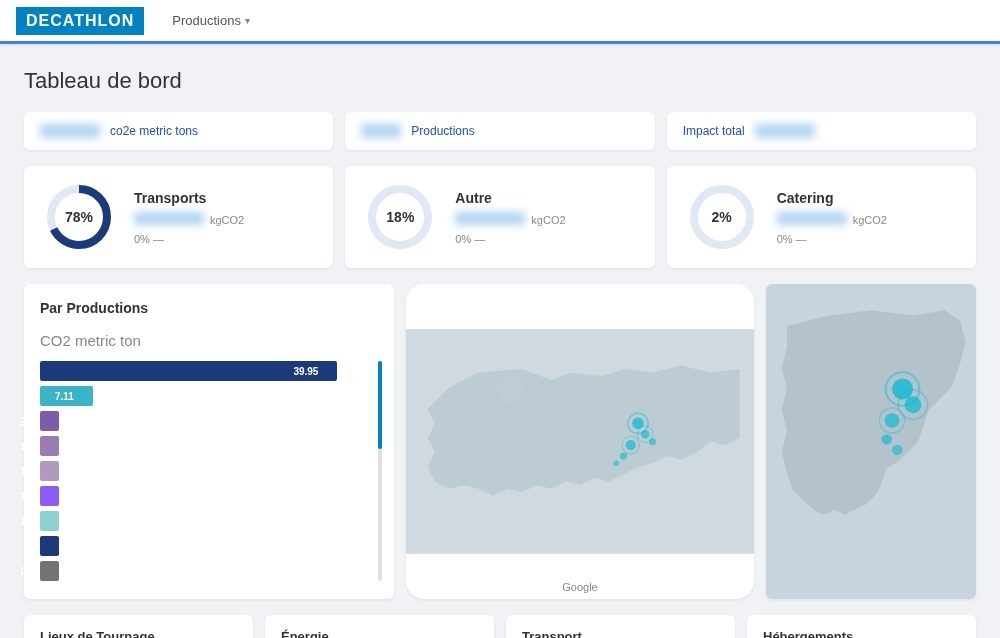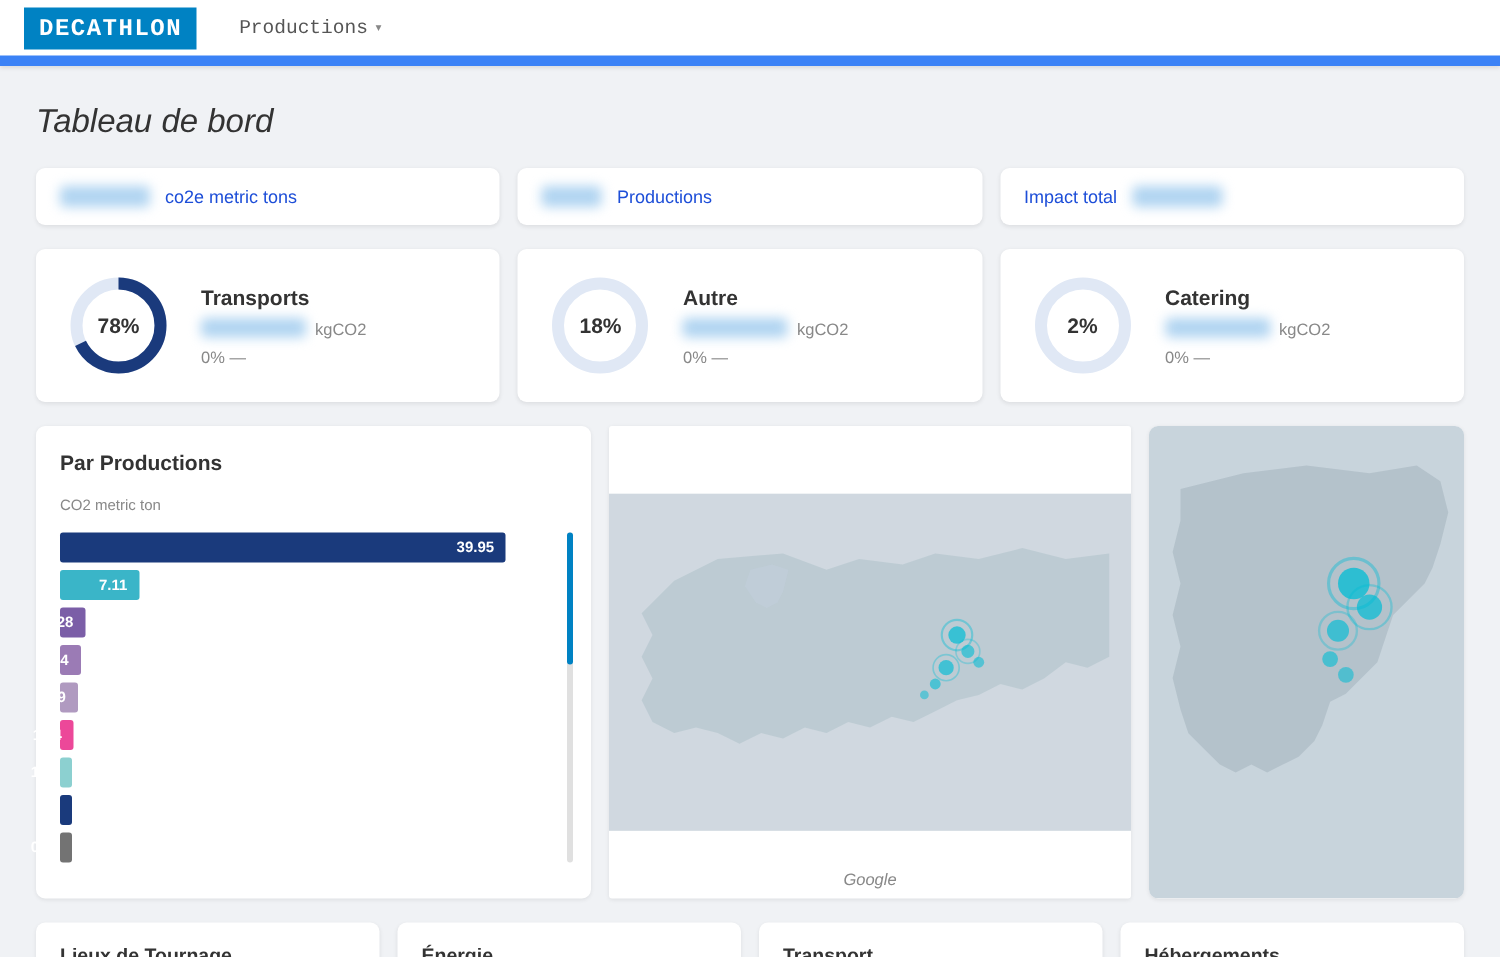"DECATHLON" .header { border-bottom: 7px solid #3b82f6 -> 3px solid #3b82f6; font-family: Liberation Mono, monospace -> none }
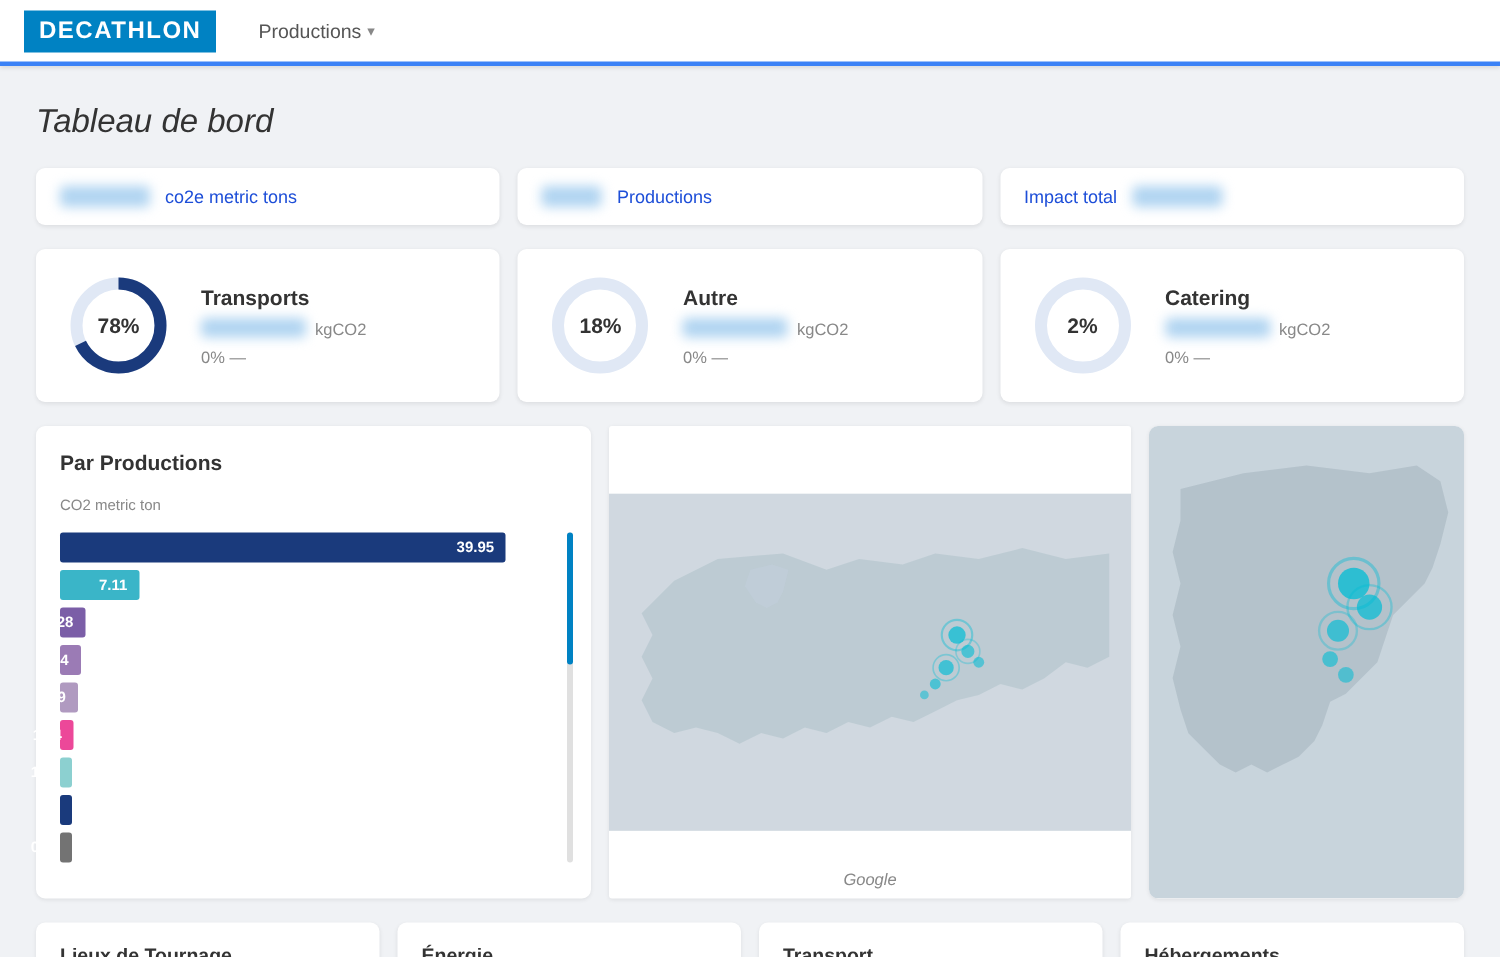"Tableau de bord" .page-title { font-style: italic -> none }
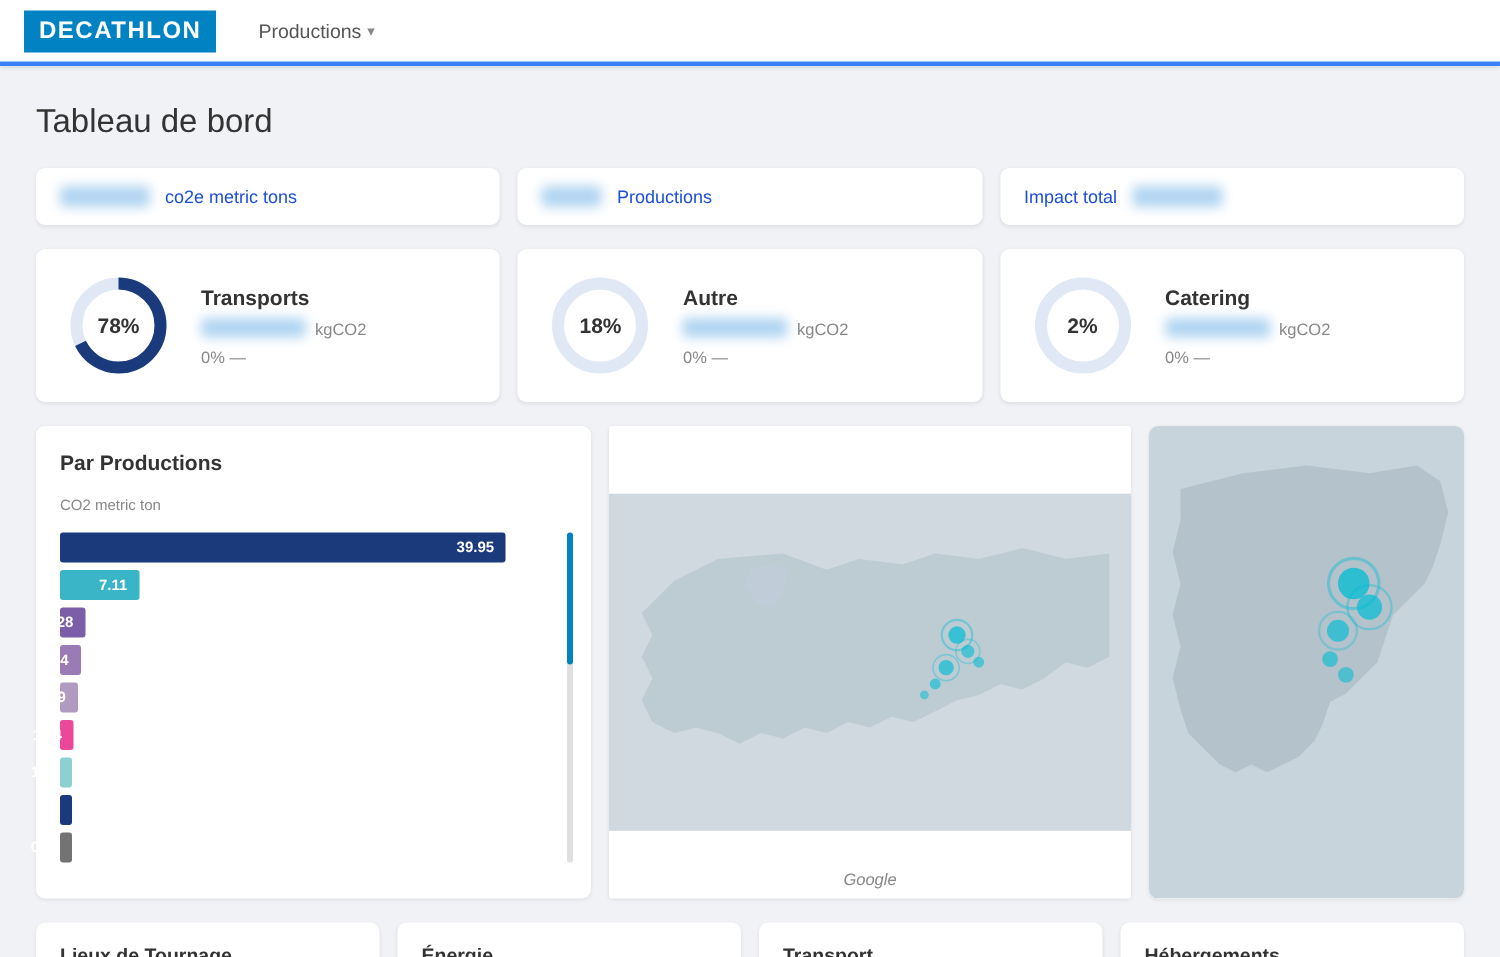"CO2 metric ton" .bar-chart-card .card-subtitle { font-size: 10px -> 15px }
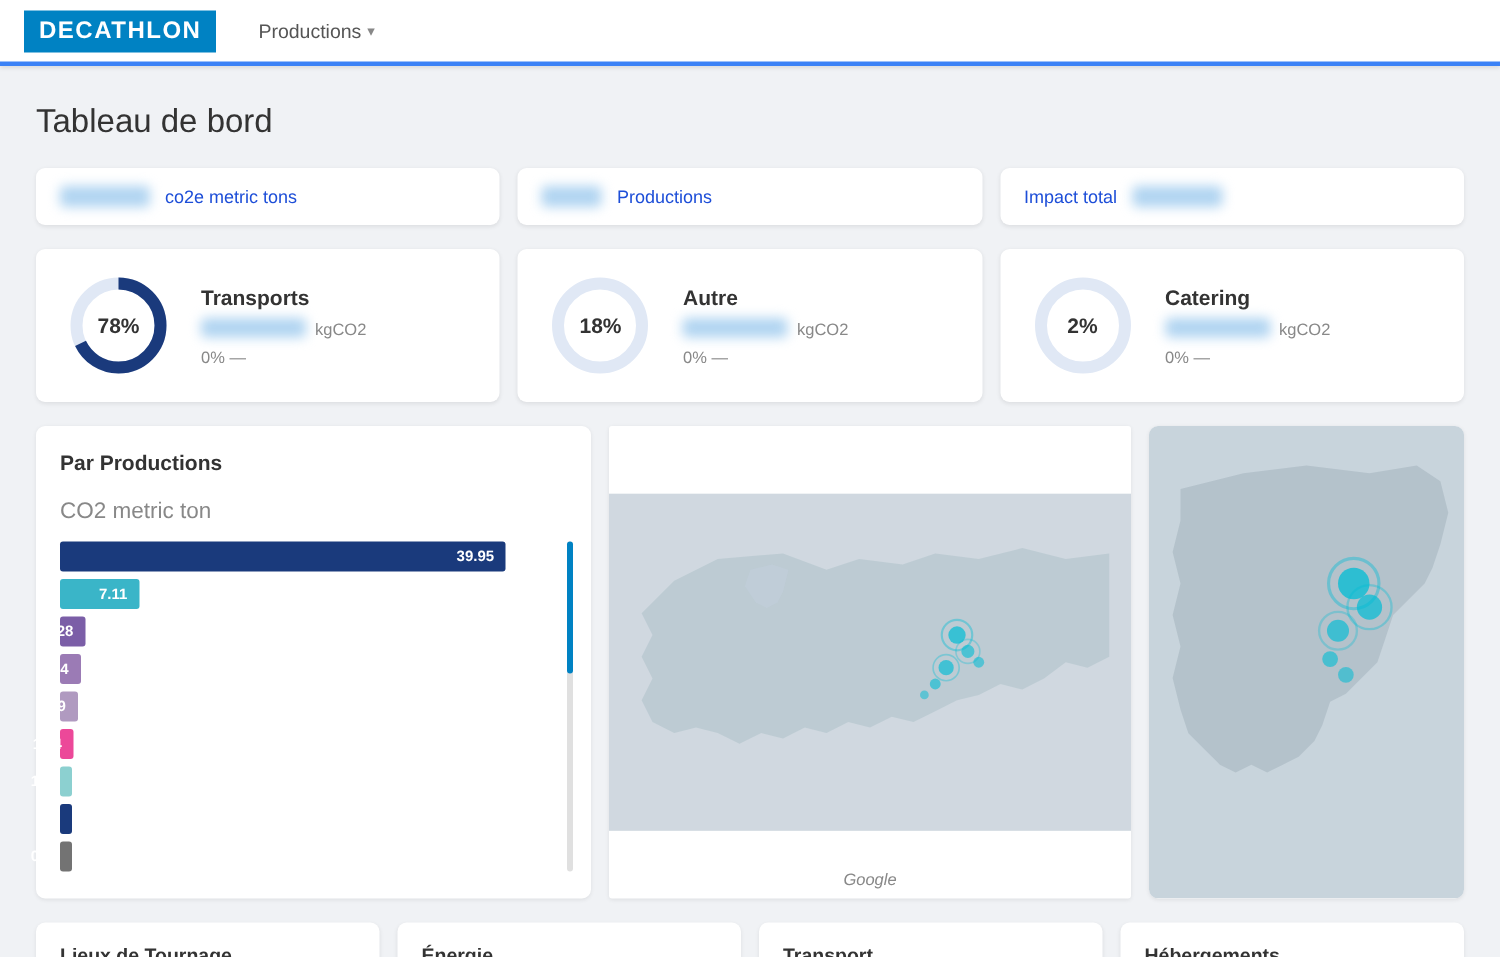"39.95" .bar-fill { padding-right: 8px -> 19px }
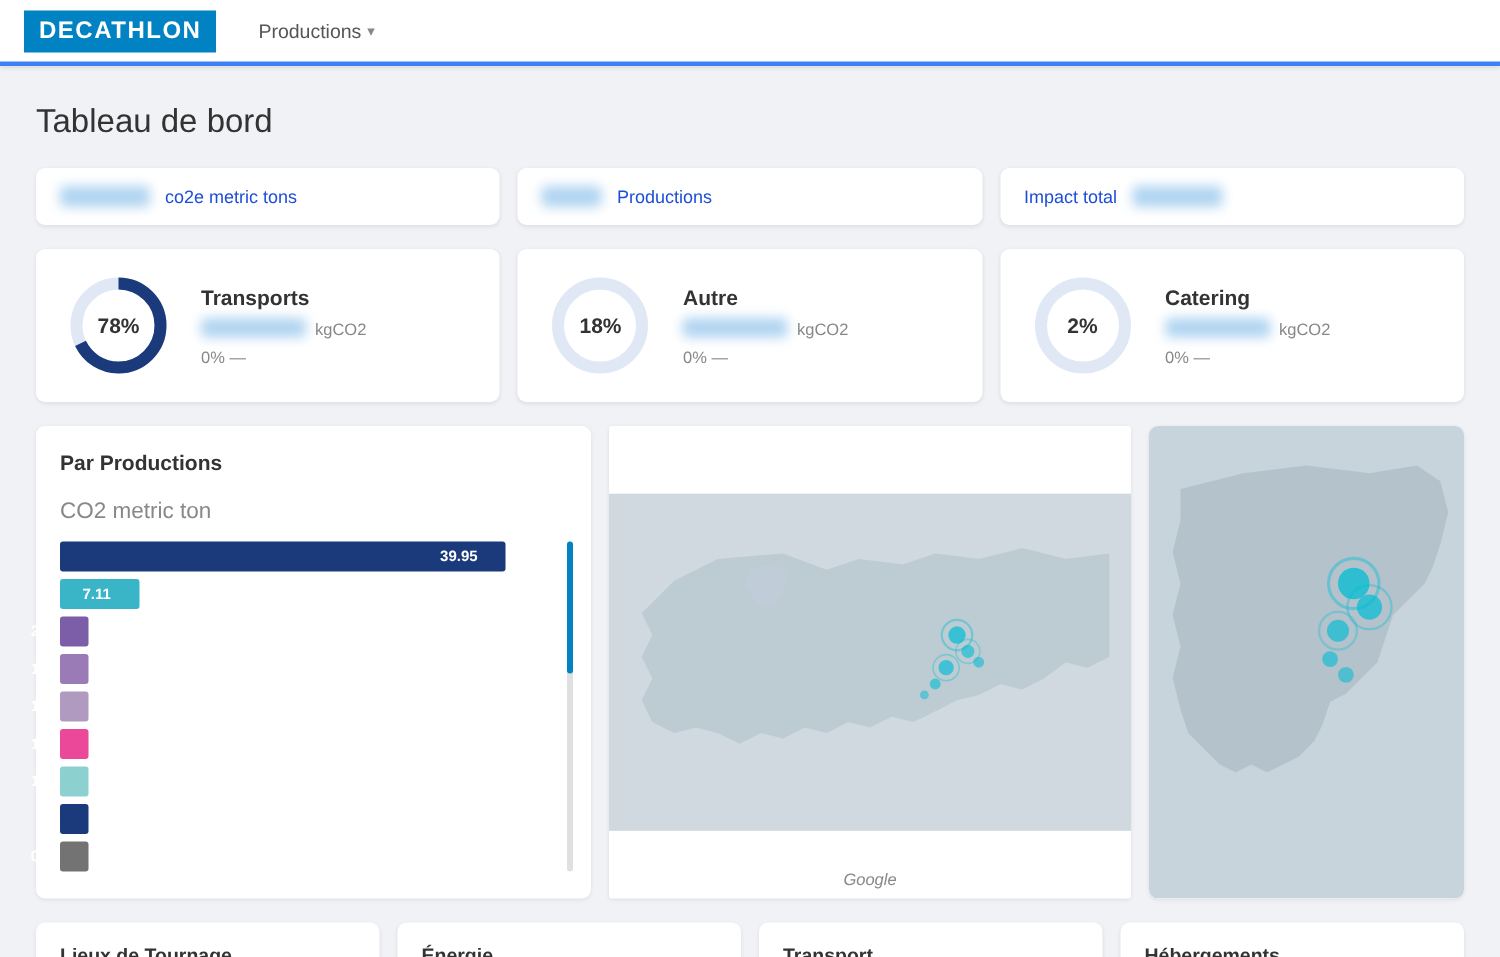"1.24" div.bar-fill { background: #ec4899 -> #8b5cf6 }
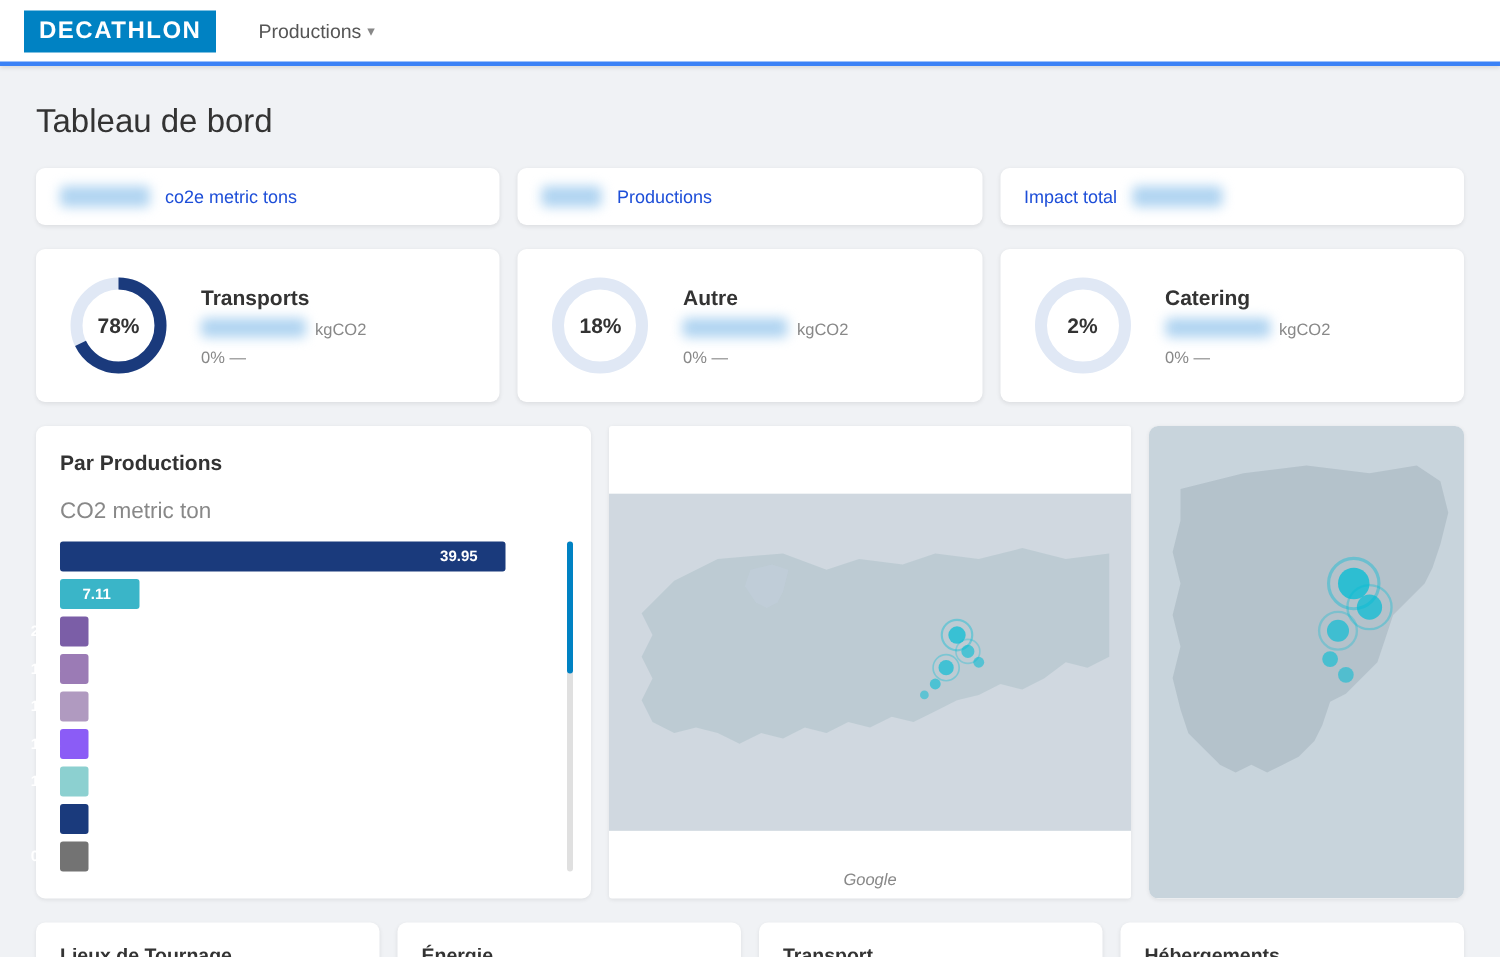"Google" .map-card { border-radius: 2px -> 18px; font-style: italic -> none }
